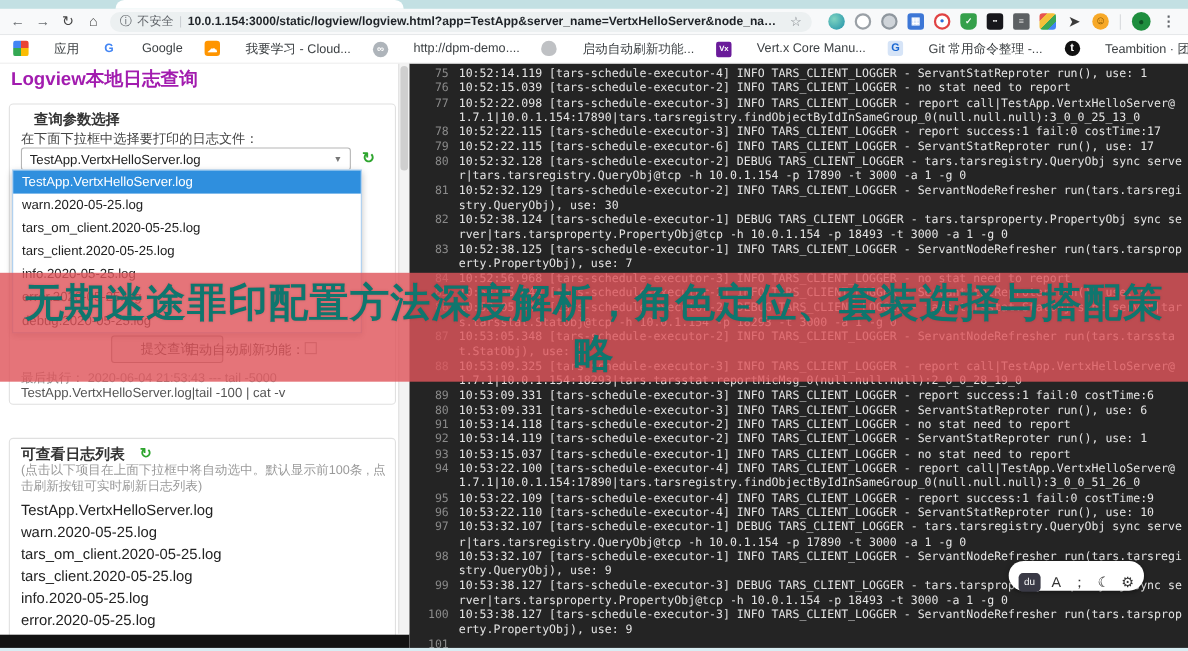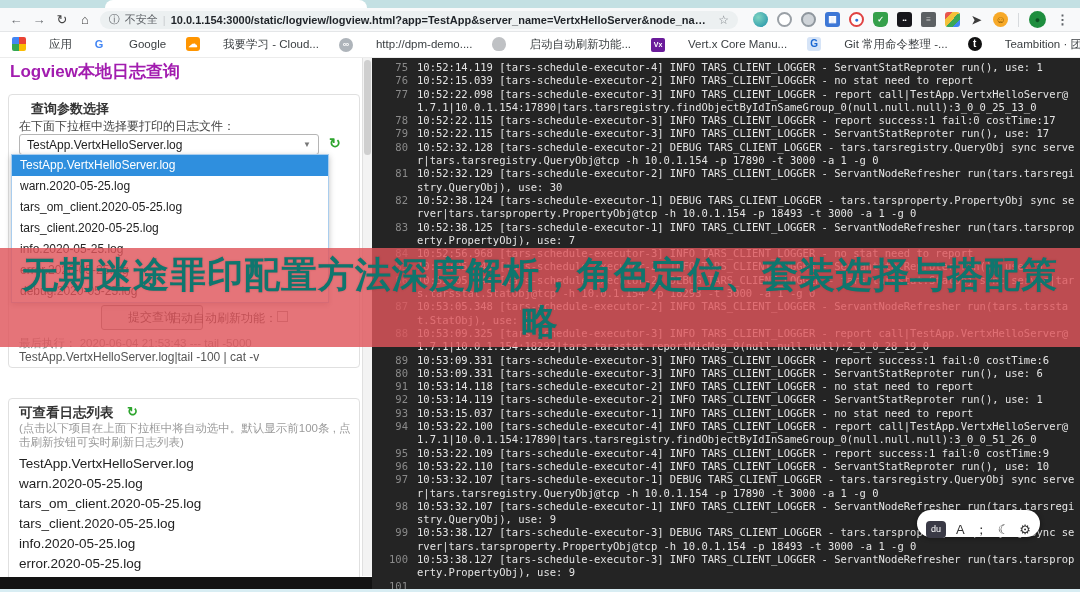"10:52:22.115 [tars-schedule-executor-3] INFO TARS_CLIENT_LOGGER -" span.lt { text: tars-schedule-executor-3 -> tars-schedule-executor-6 }
